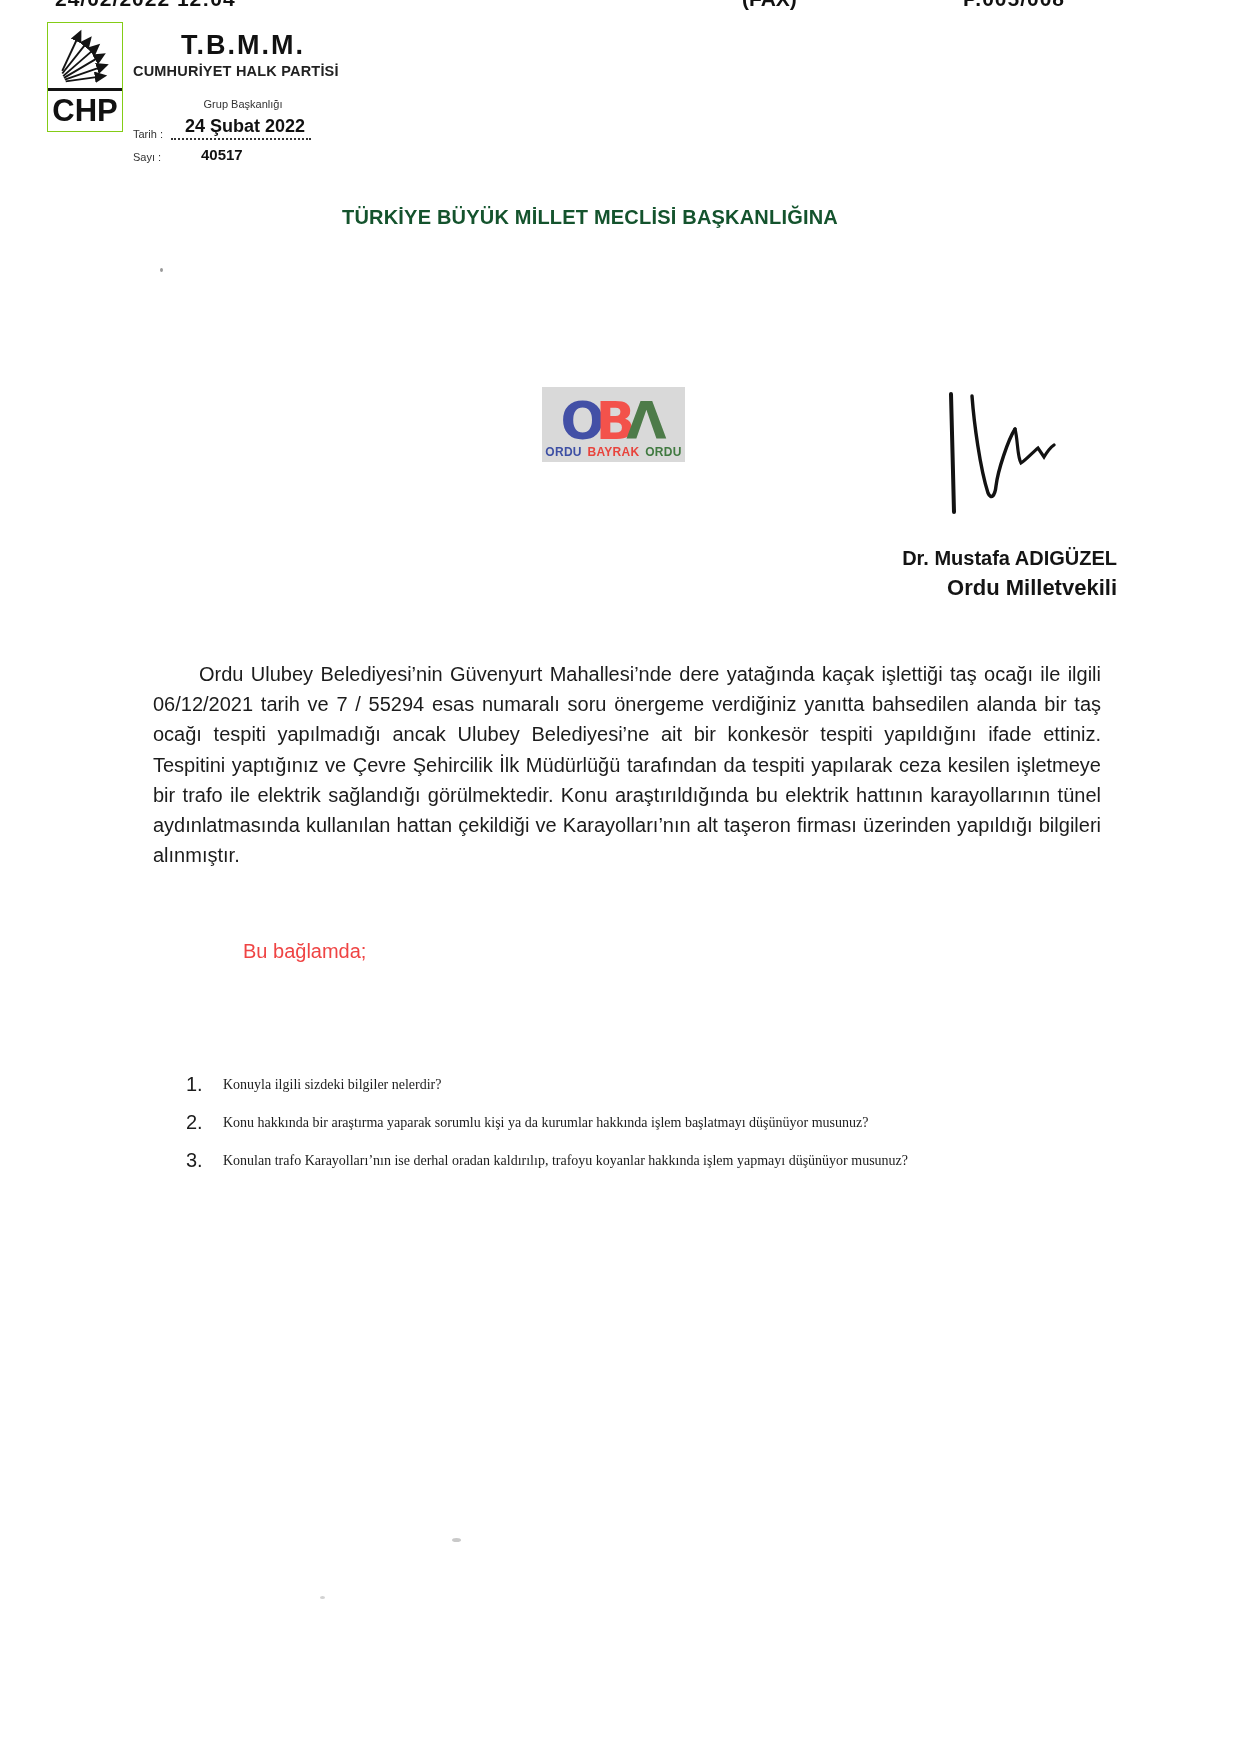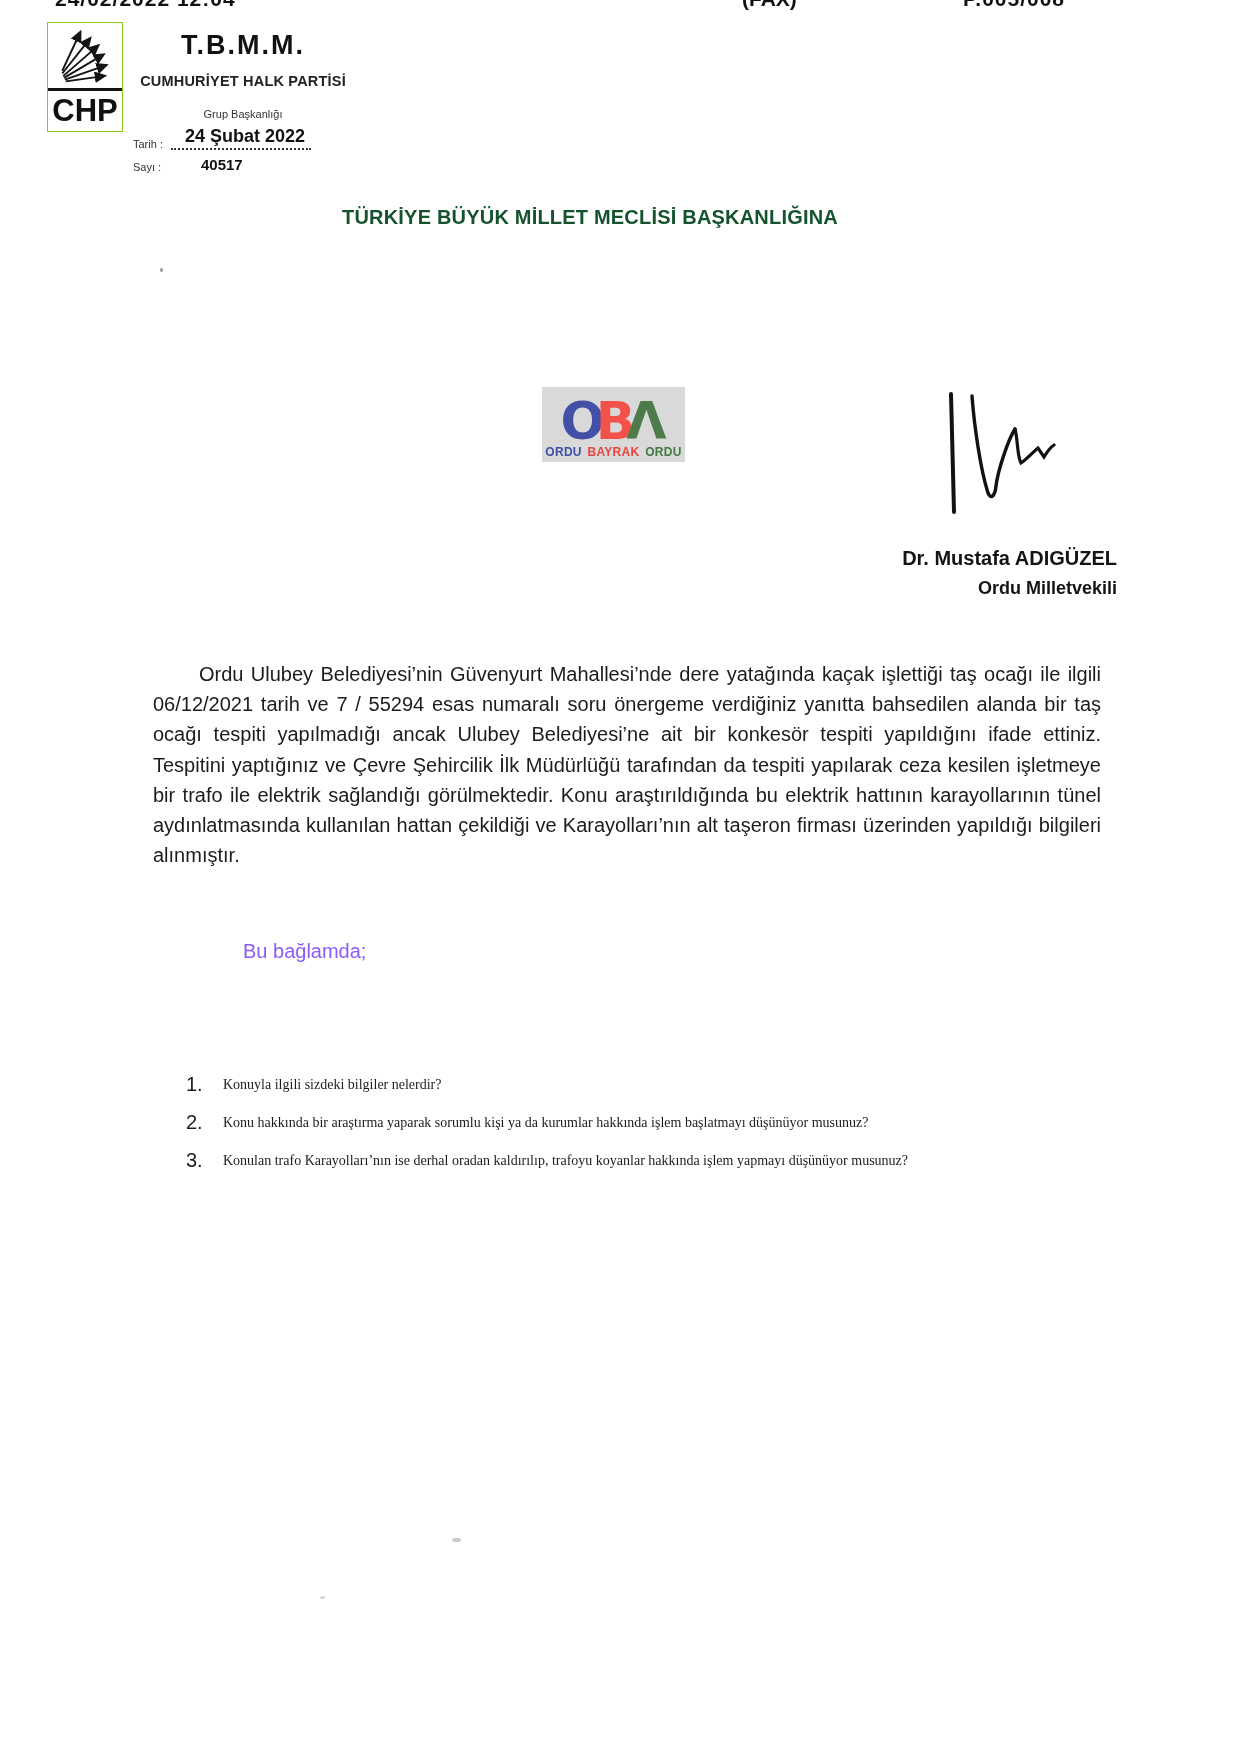"CUMHURİYET HALK PARTİSİ" .stamp-party { margin-top: 12px -> 2px; text-align: center -> left }
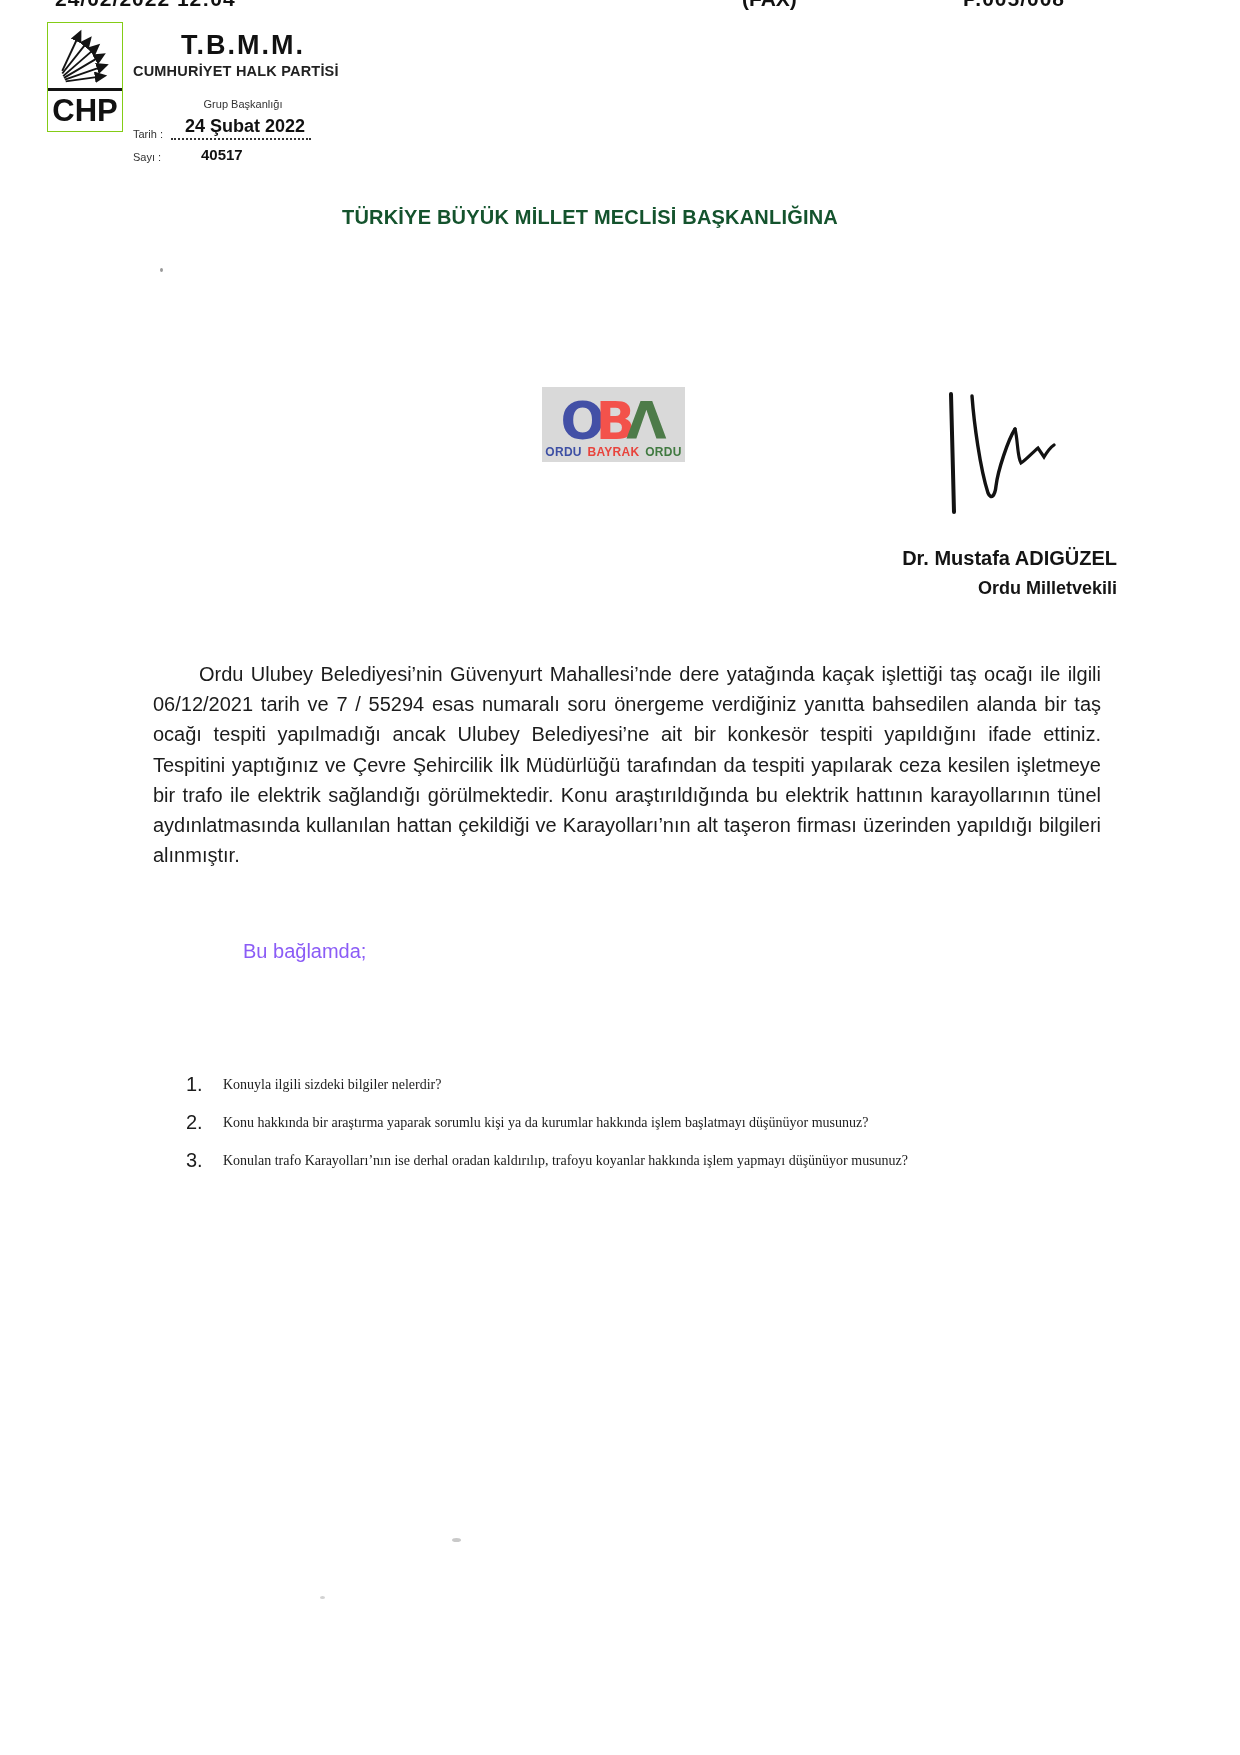"Ordu Milletvekili" .signer-role { font-size: 18px -> 22px }
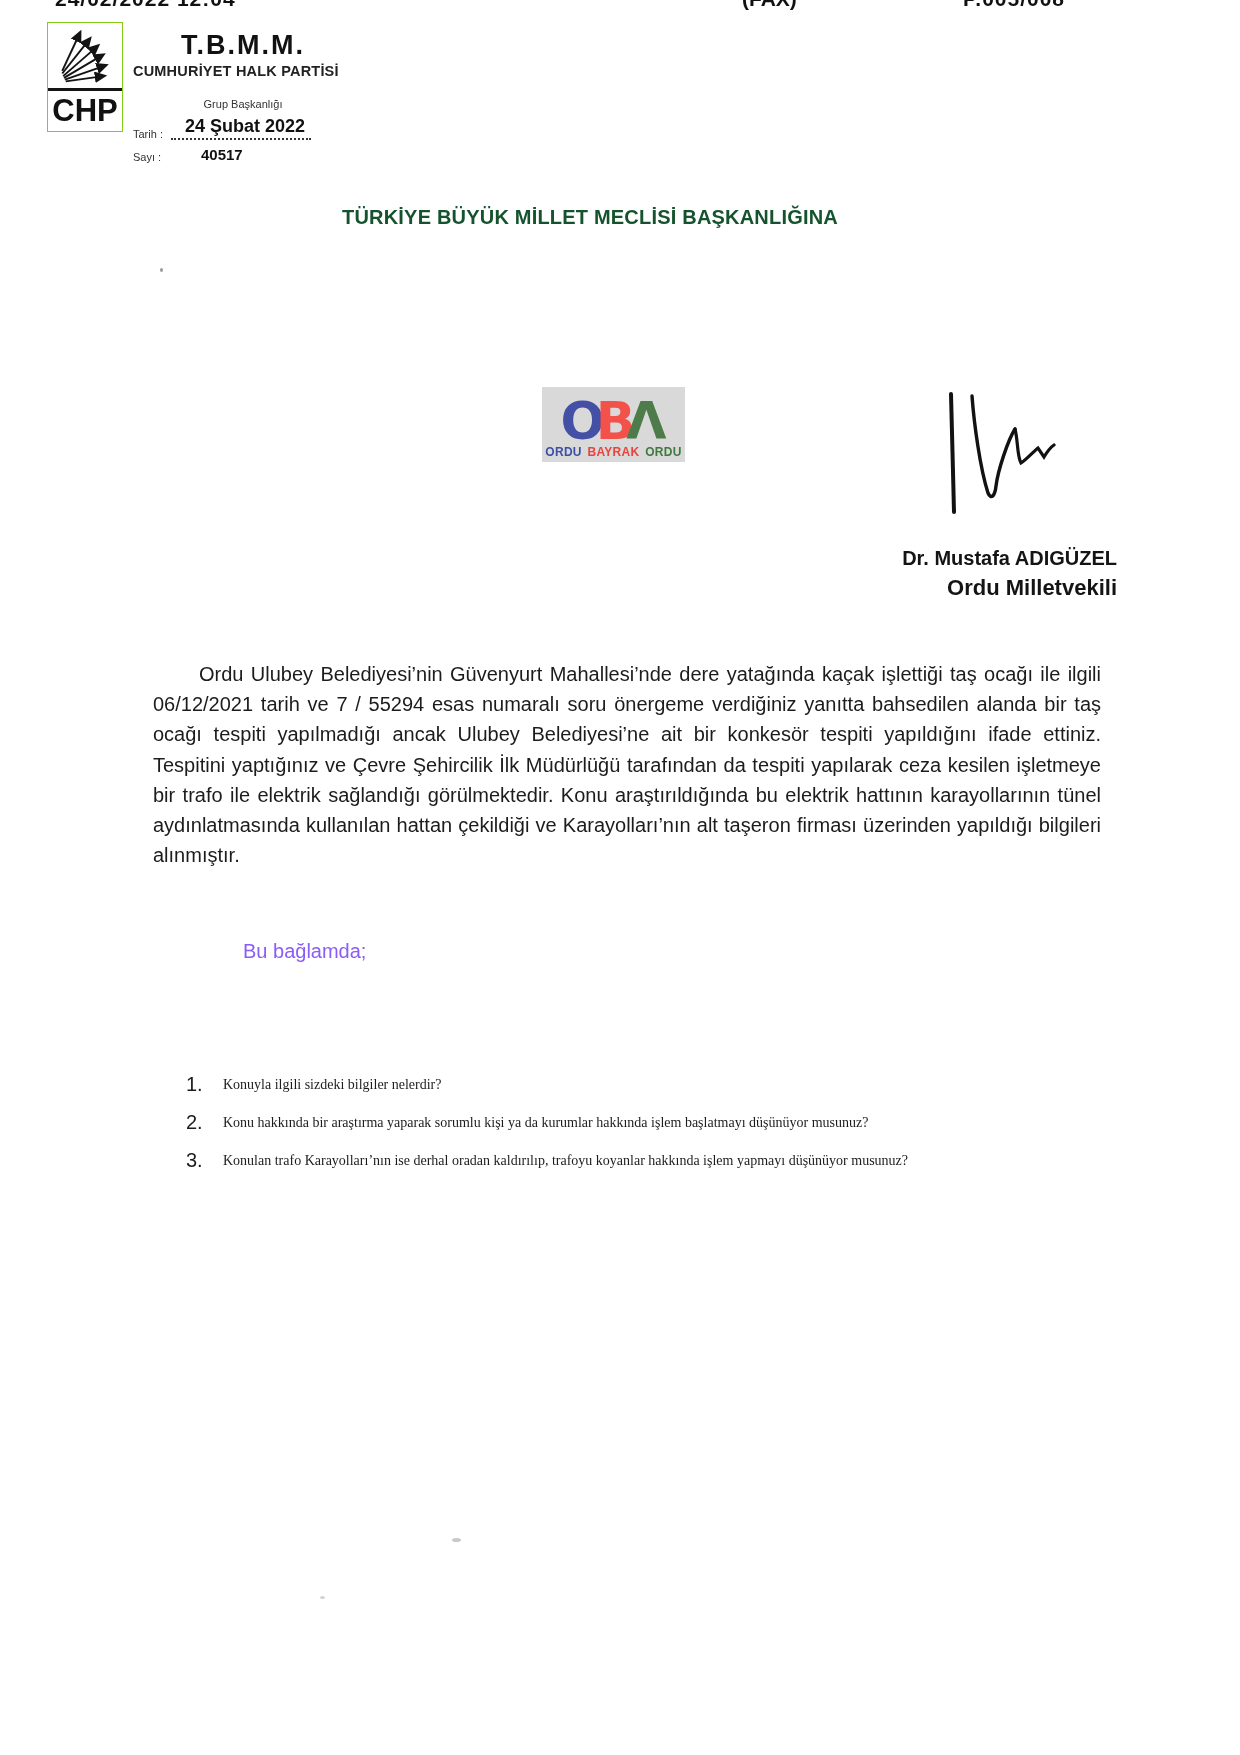"Bu bağlamda;" .context-line { color: #8b5cf6 -> #ef4444 }
